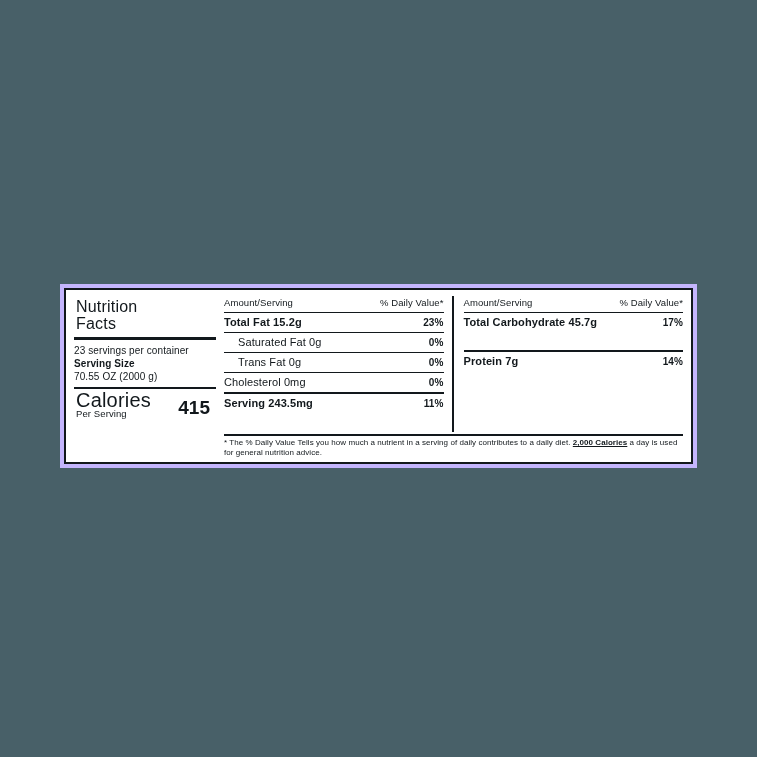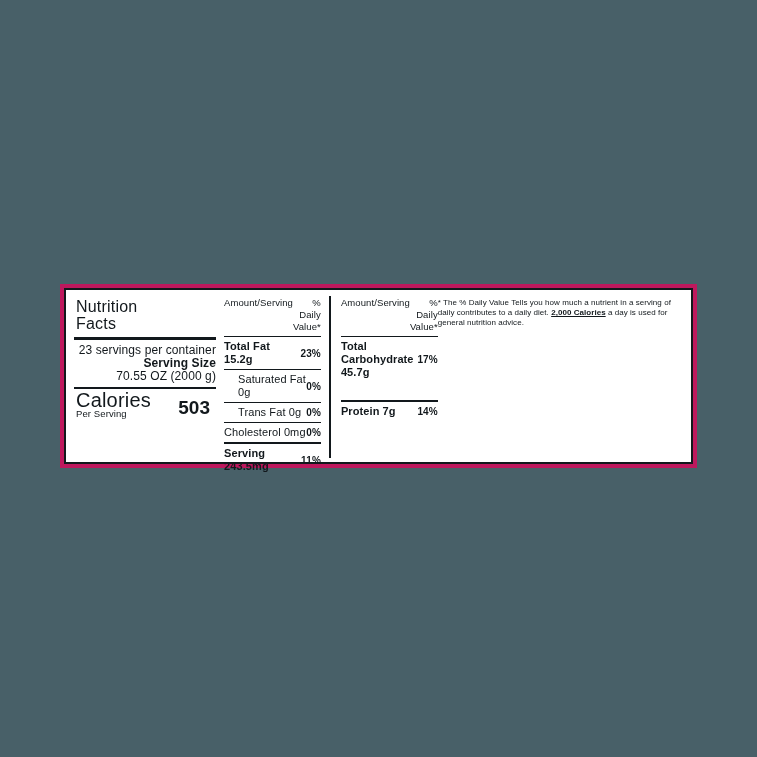"Nutrition" #panel { background: #be185d -> #c4b5fd }
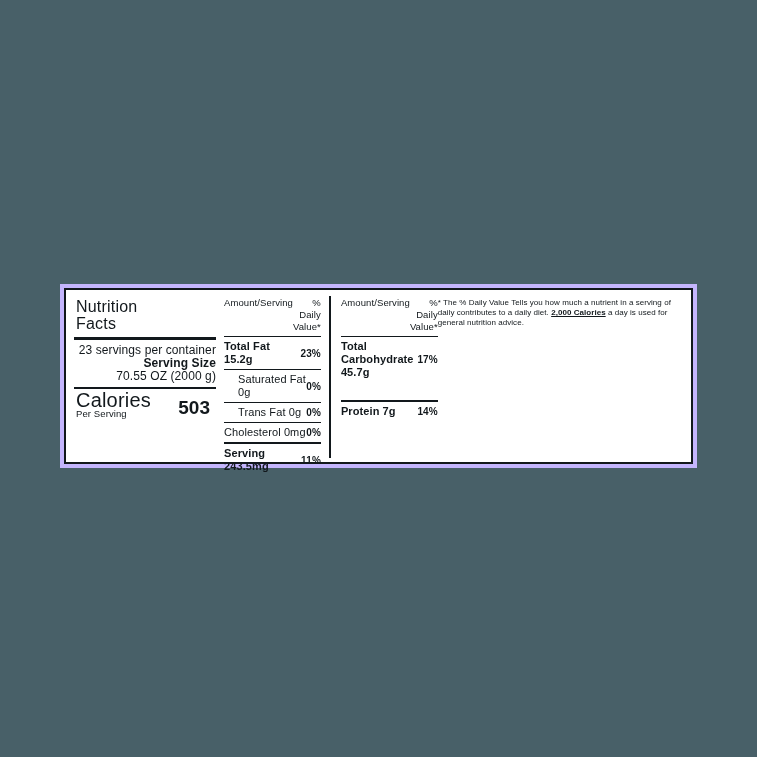"Amount/Serving" .col-right { flex-direction: none -> column }
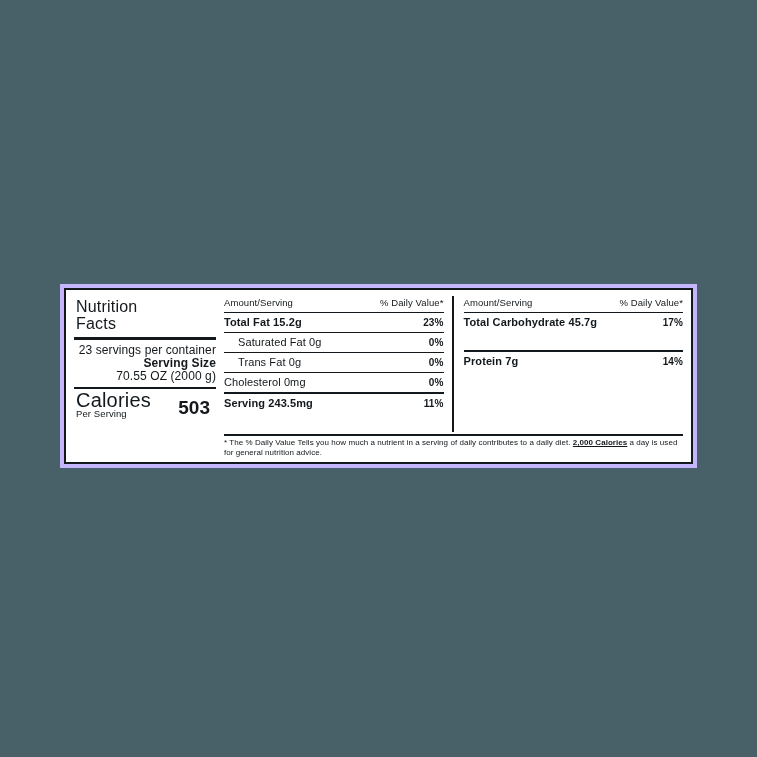"23 servings per container" .serv-line { font-size: 12px -> 10px; text-align: right -> left }
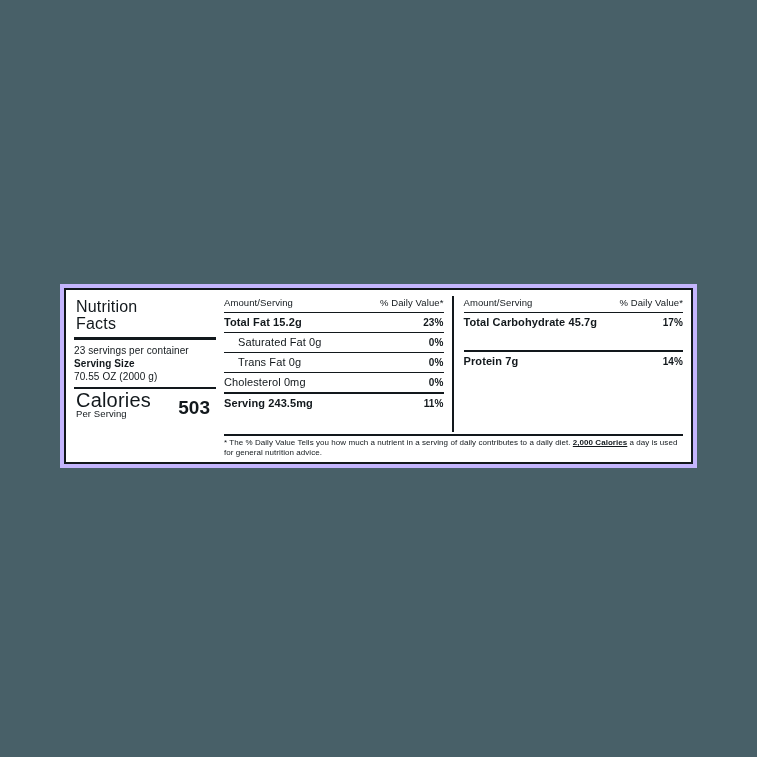"503" div.cal-value { text: 503 -> 415 }
